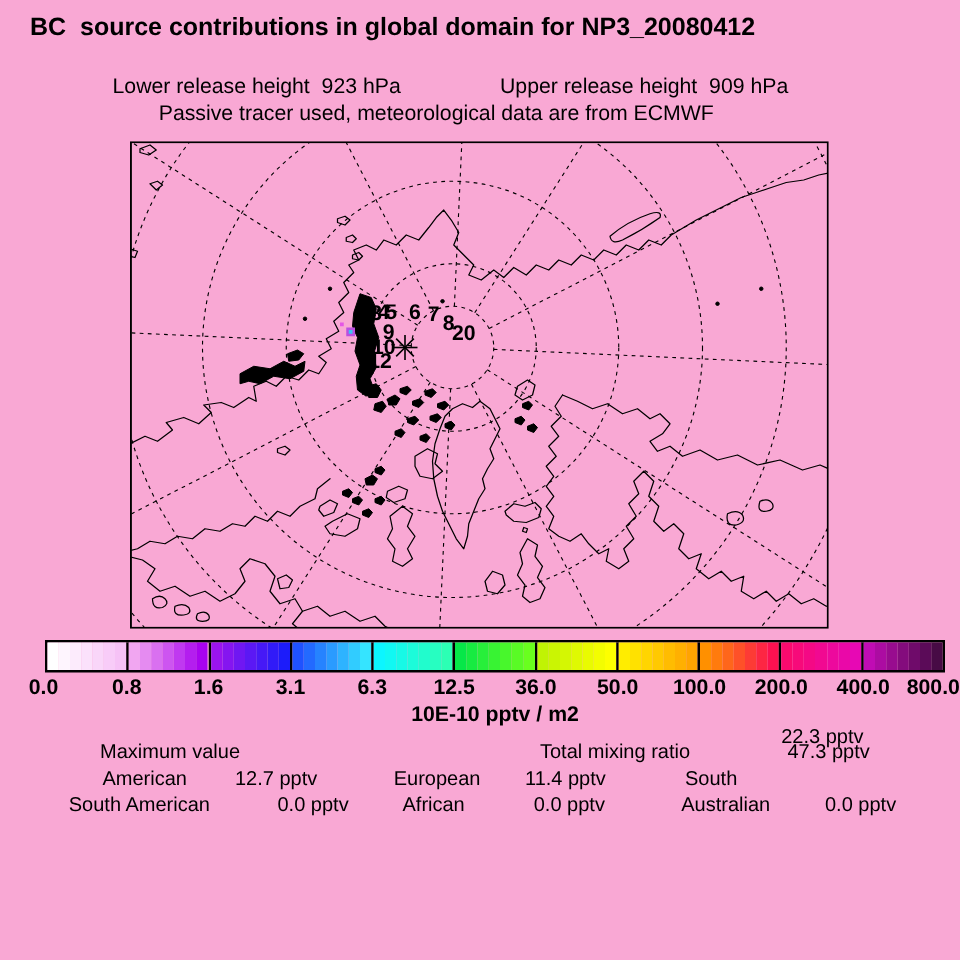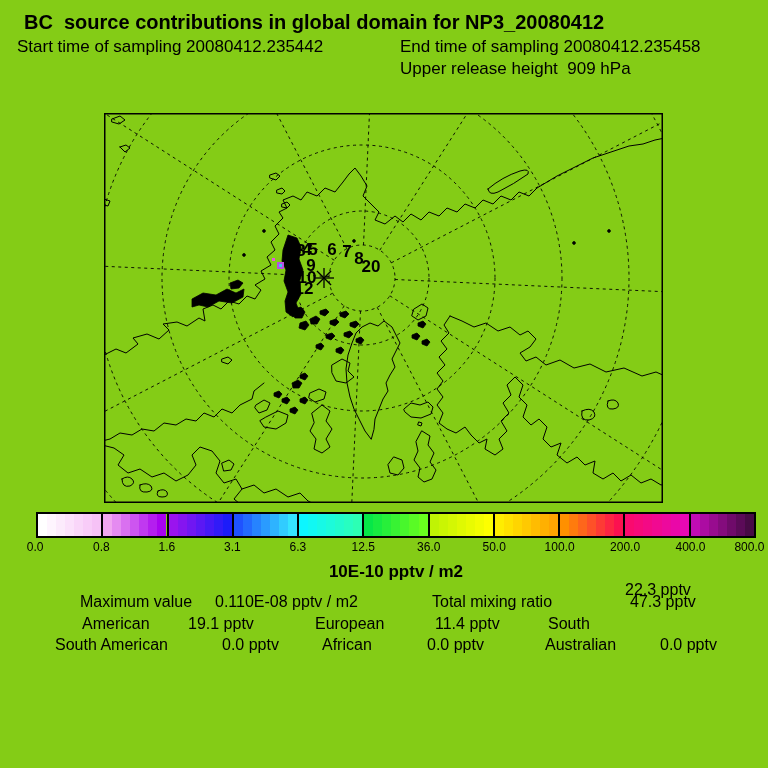"BC source contributions in global" .page { background: #84cc16 -> #f9a8d4 }
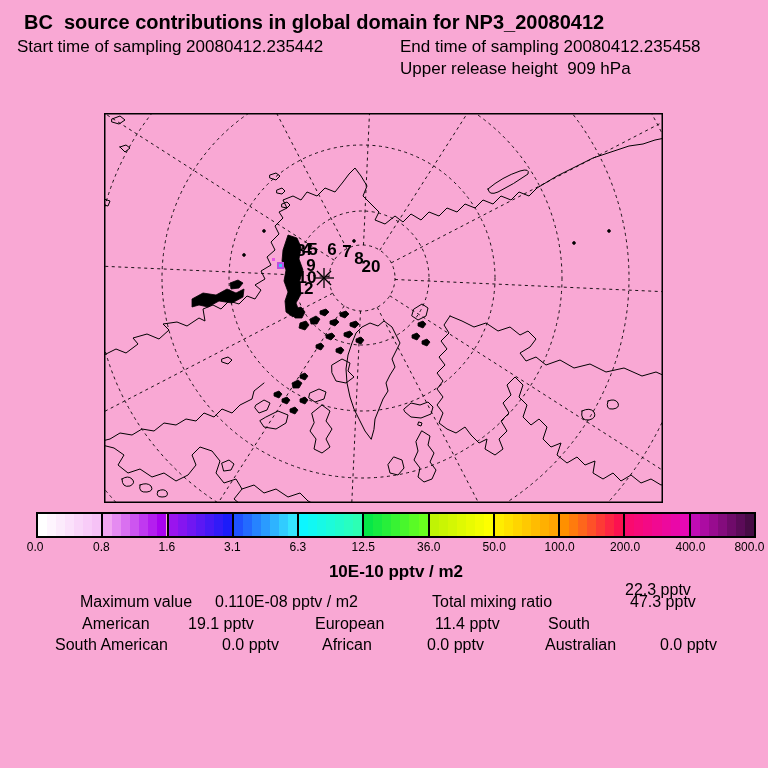"Start time of sampling 20080412.235442" div.t { html: <div>Start time of sampling 20080412.235442</div> -> none }
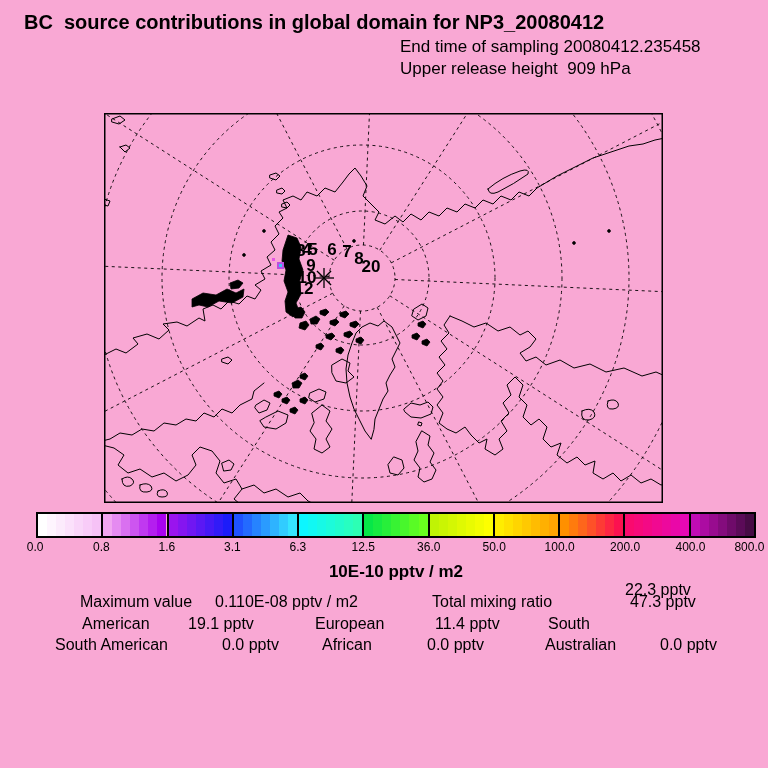"End time of sampling 20080412.235458" div.t { html: <div>End time of sampling 20080412.235458</div> -> none }
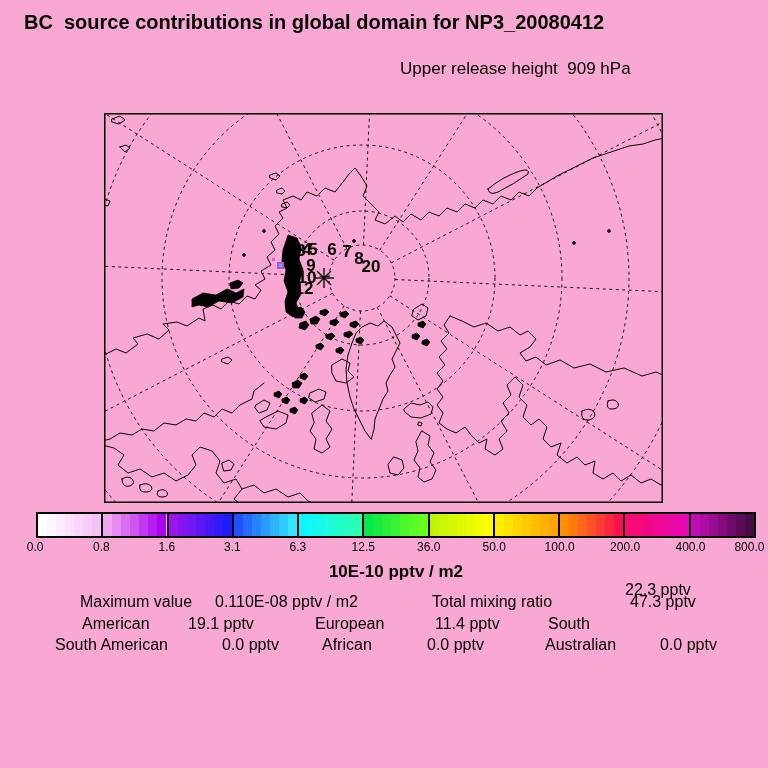"Lower release height 923 hPa" div.t { html: none -> <div>Lower release height 923 hPa</div> }
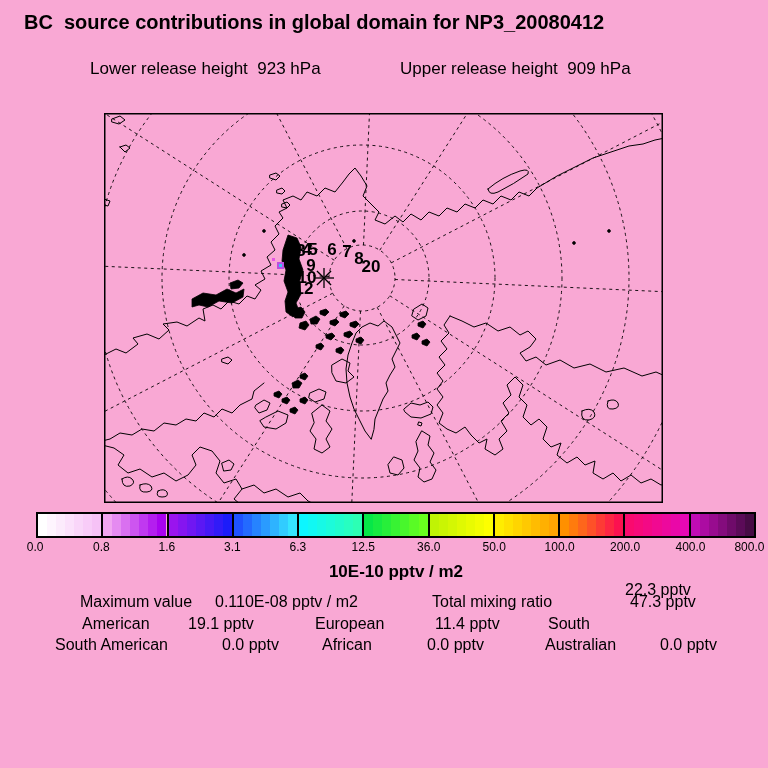"Passive tracer used, meteorological data" div.t { html: none -> <div>Passive tracer used, meteorological data are from ECMWF</div> }
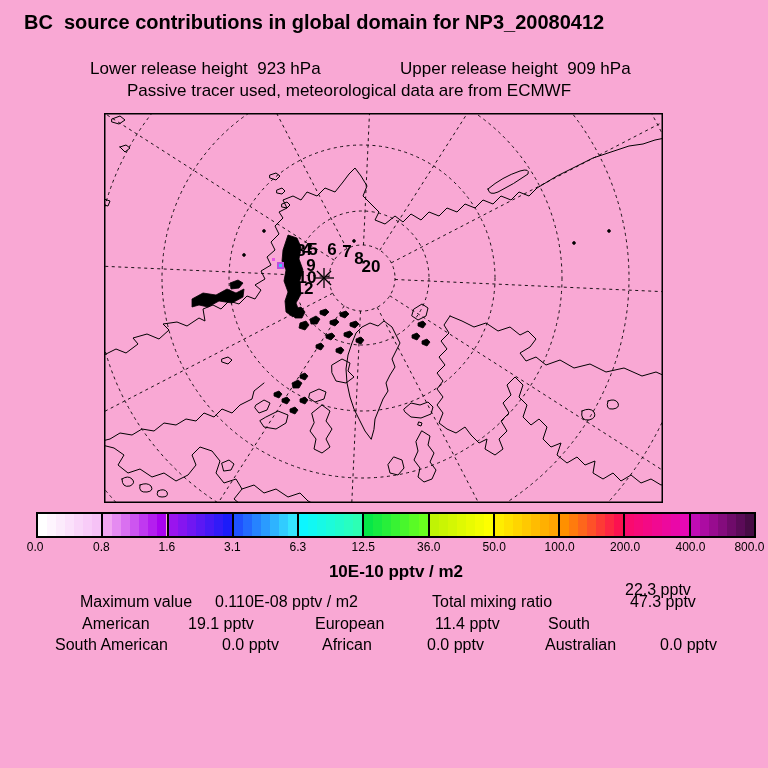"0.0" .cb-tick { font-size: 12px -> 17px; font-weight: normal -> bold }
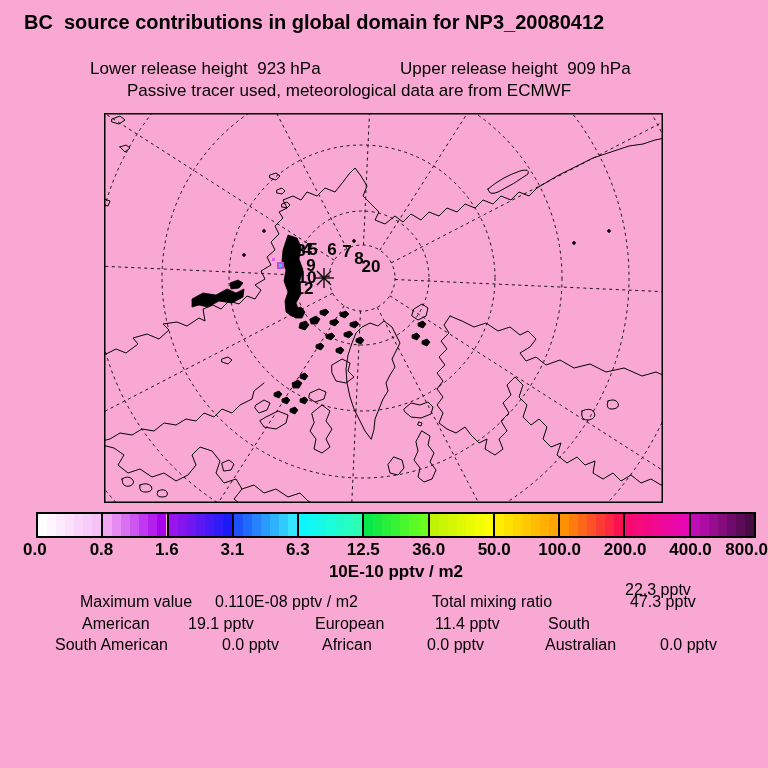"0.110E-08 pptv / m2" div.t { html: <div>0.110E-08 pptv / m2</div> -> none }
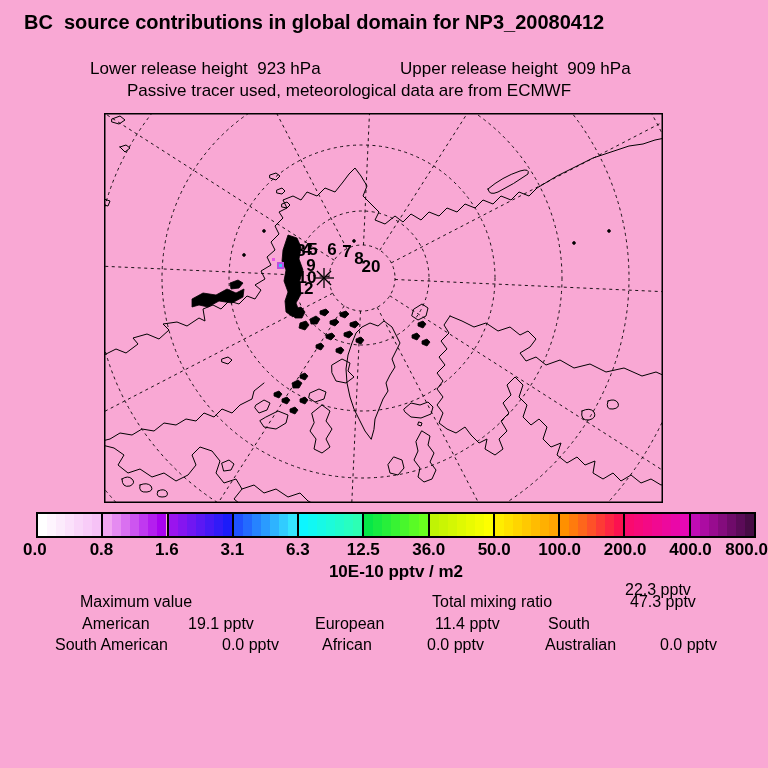"19.1 pptv" div.t { text: 19.1 -> 12.7 }
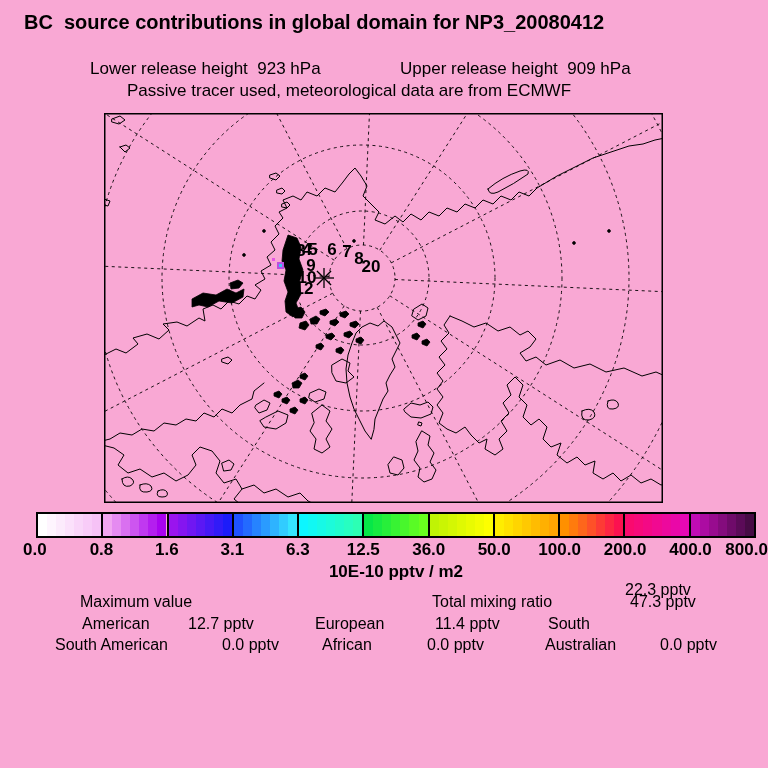"11.4 pptv" div.t { left: 435px -> 420px }
